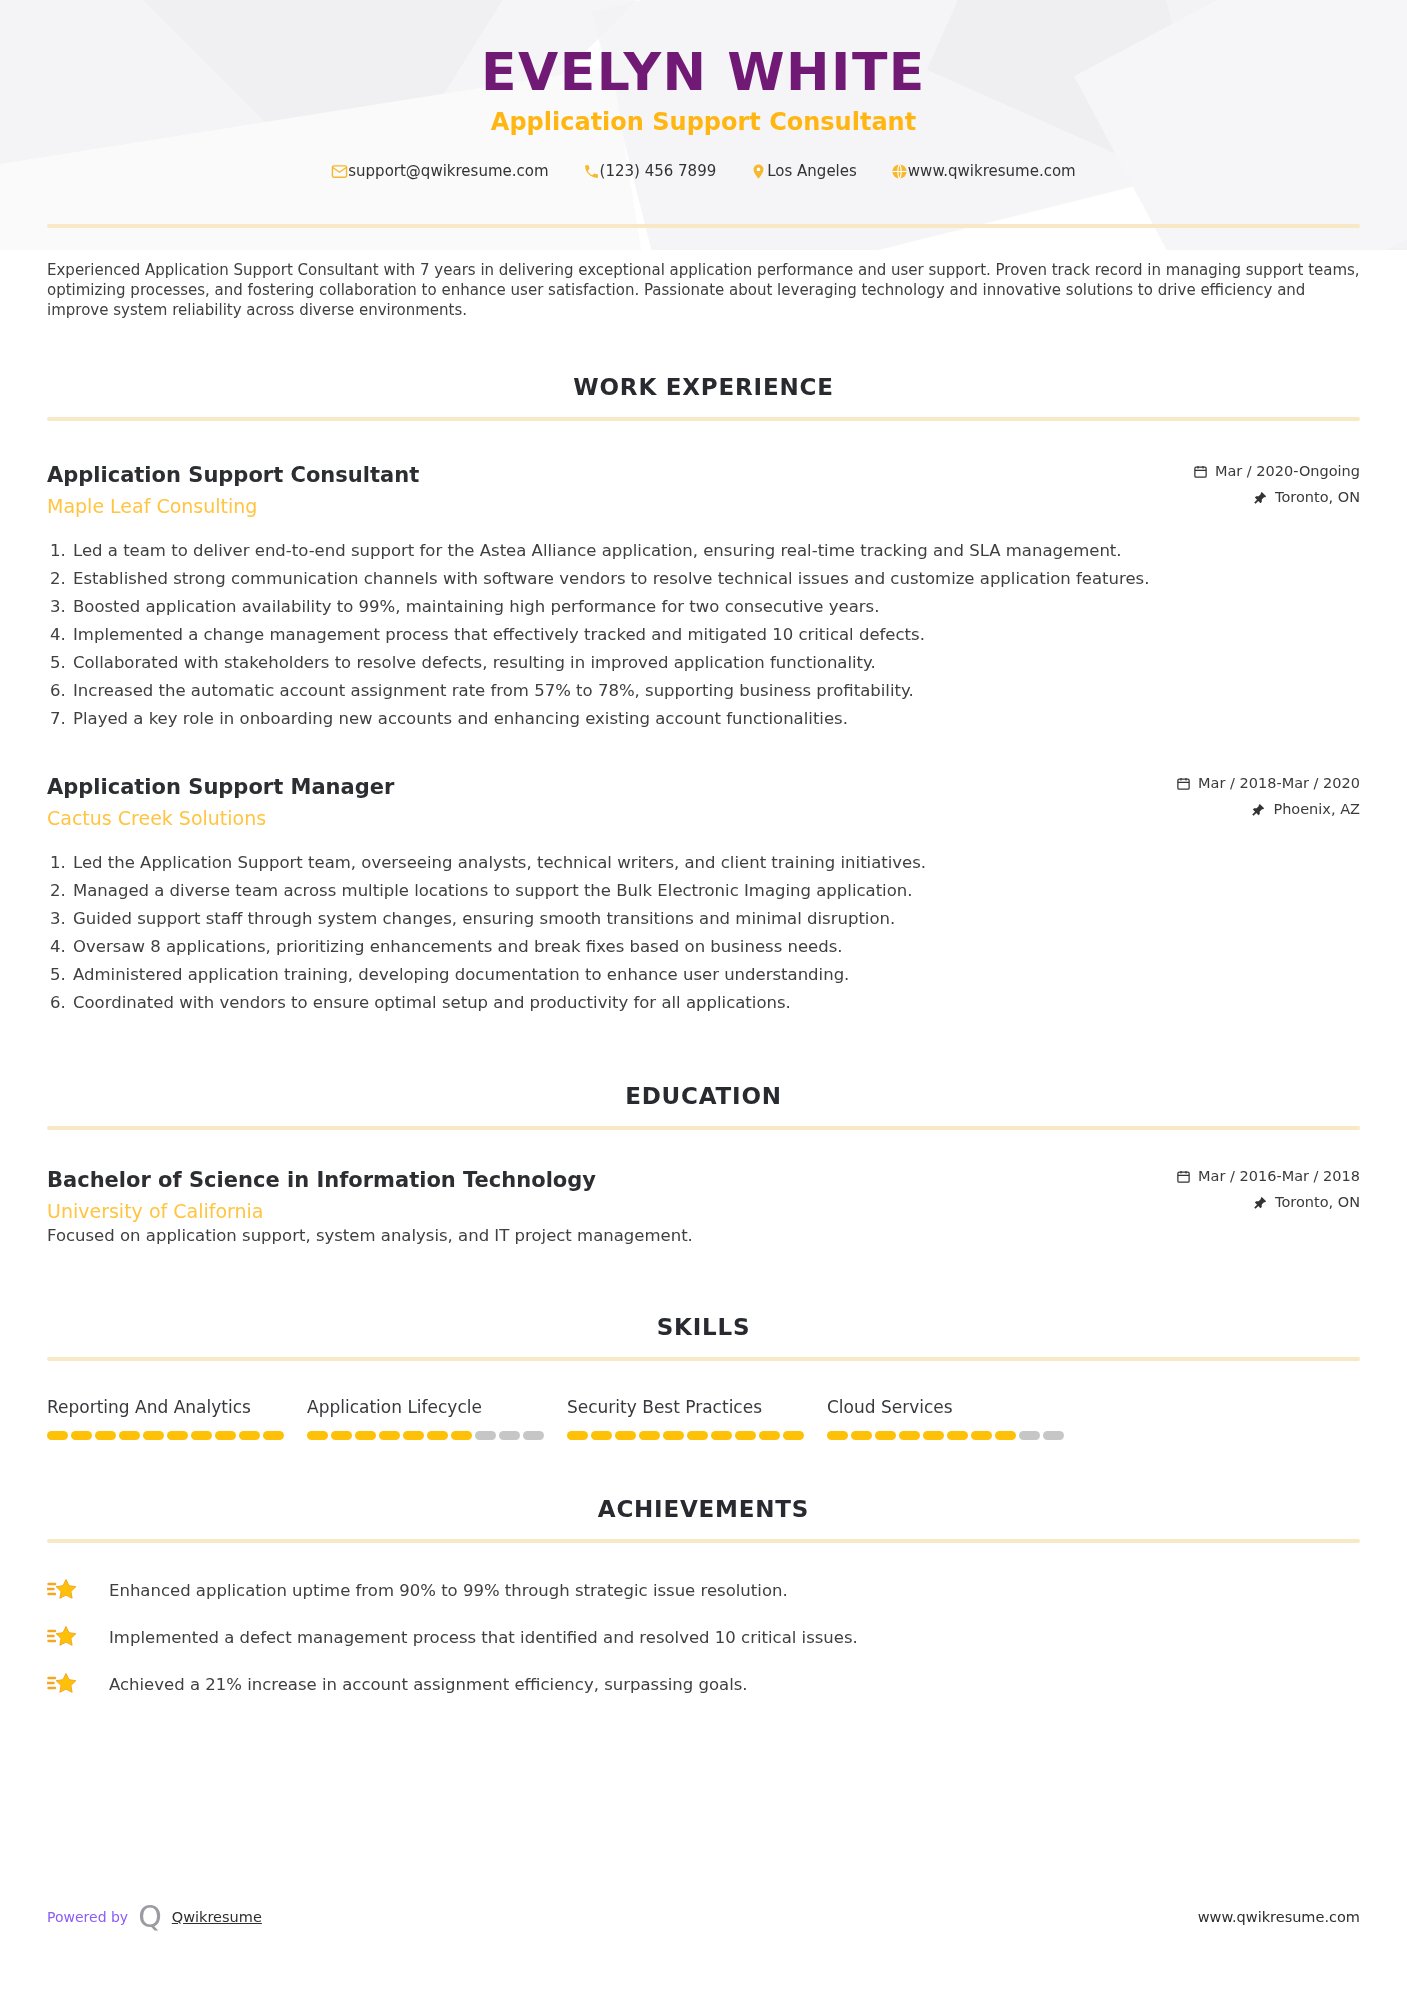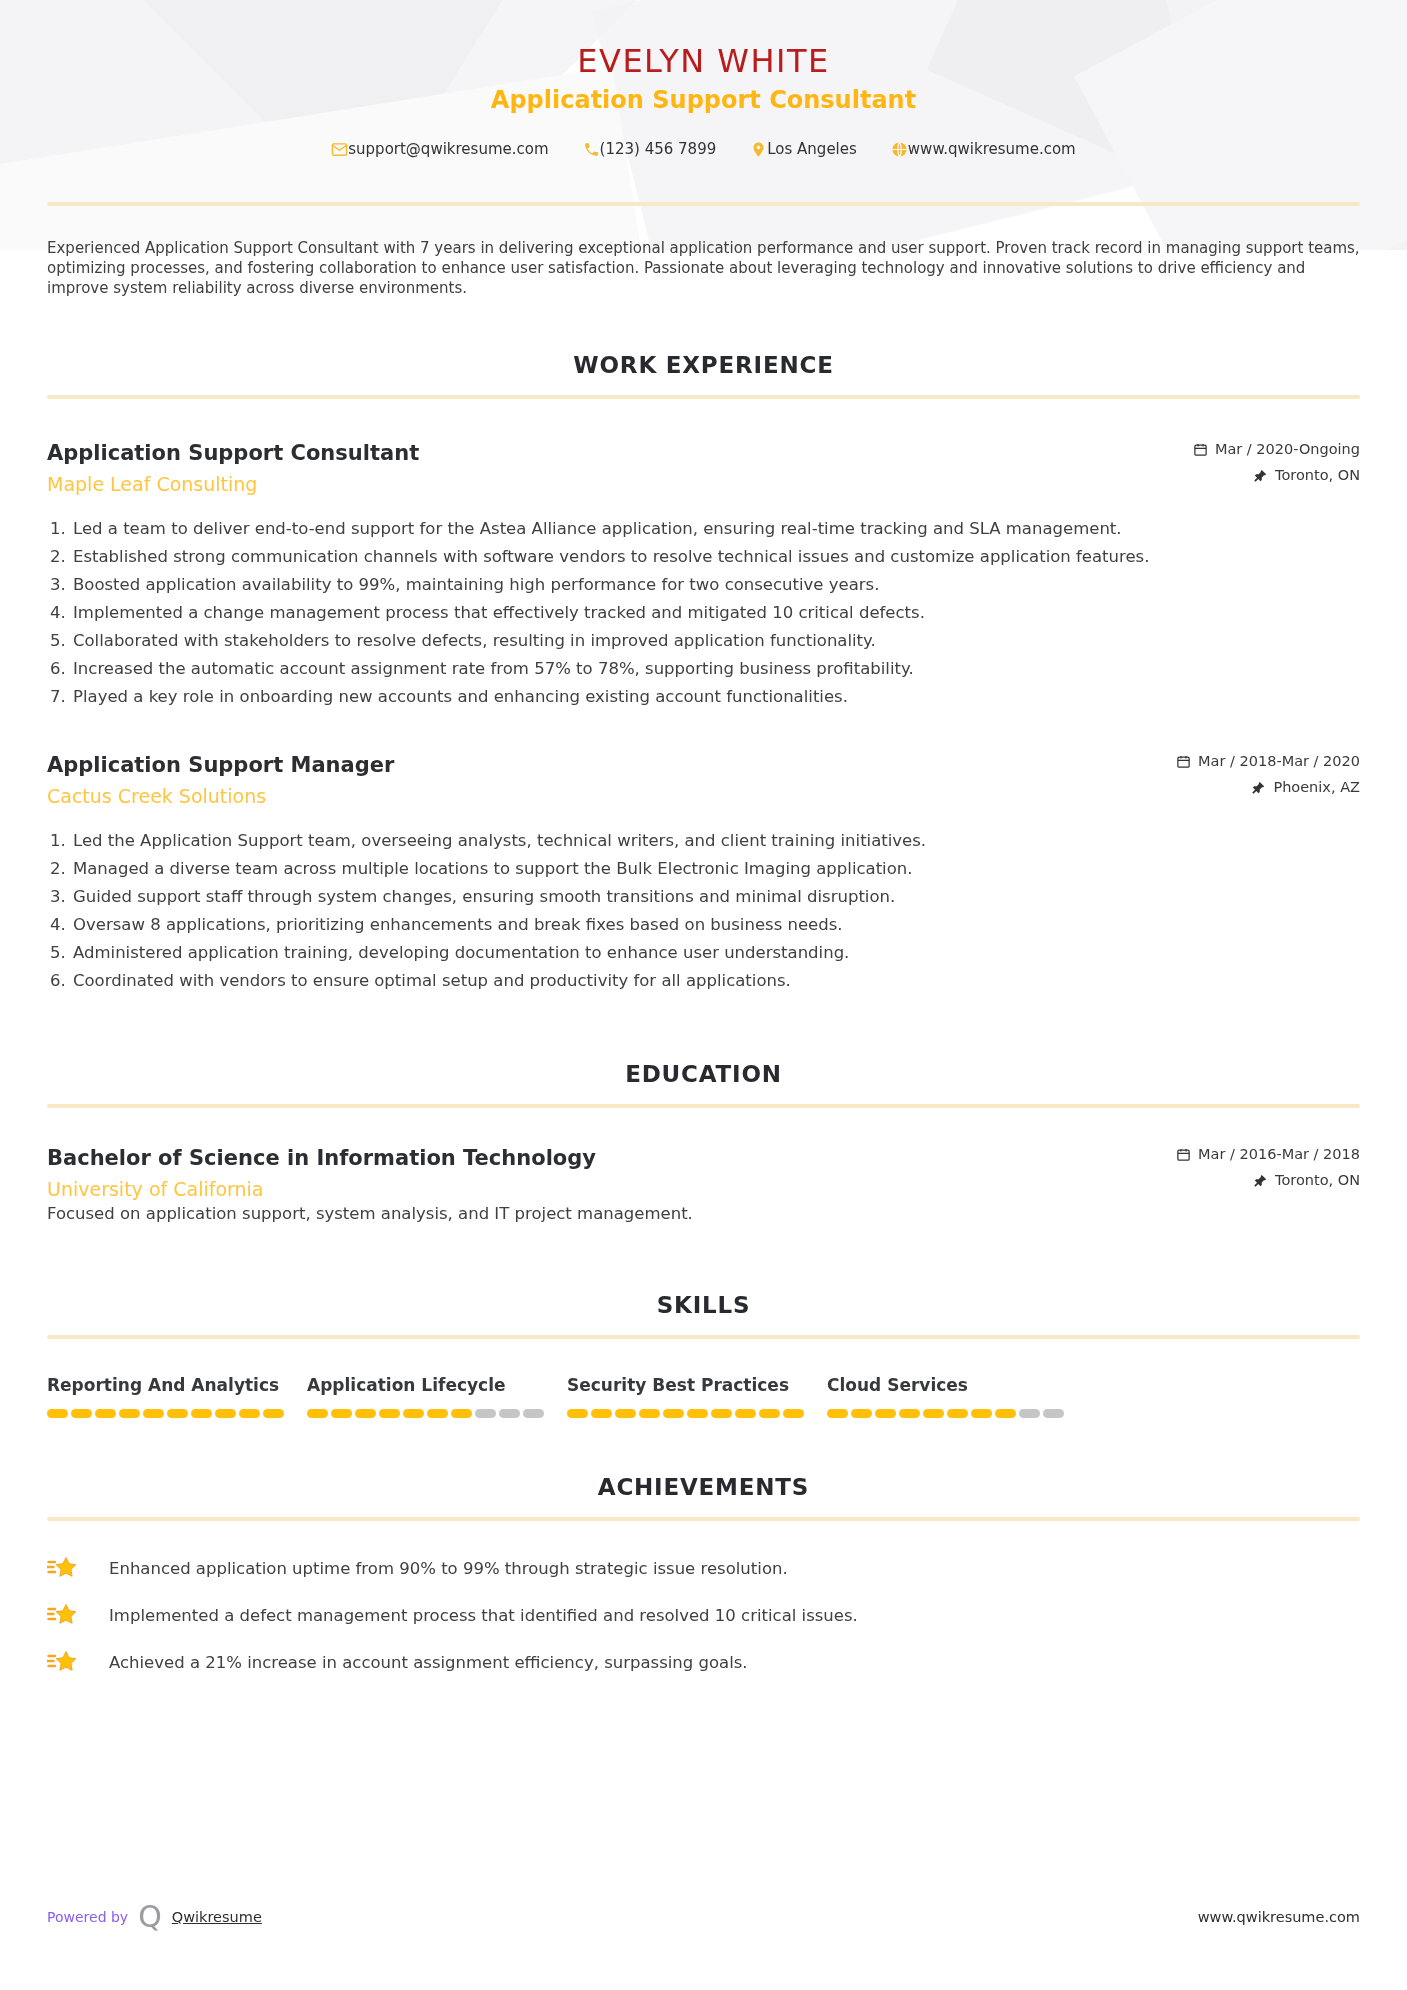"EVELYN WHITE" .candidate-name { color: #b91c1c -> #701a75; font-size: 32px -> 52px; font-weight: 400 -> 700 }
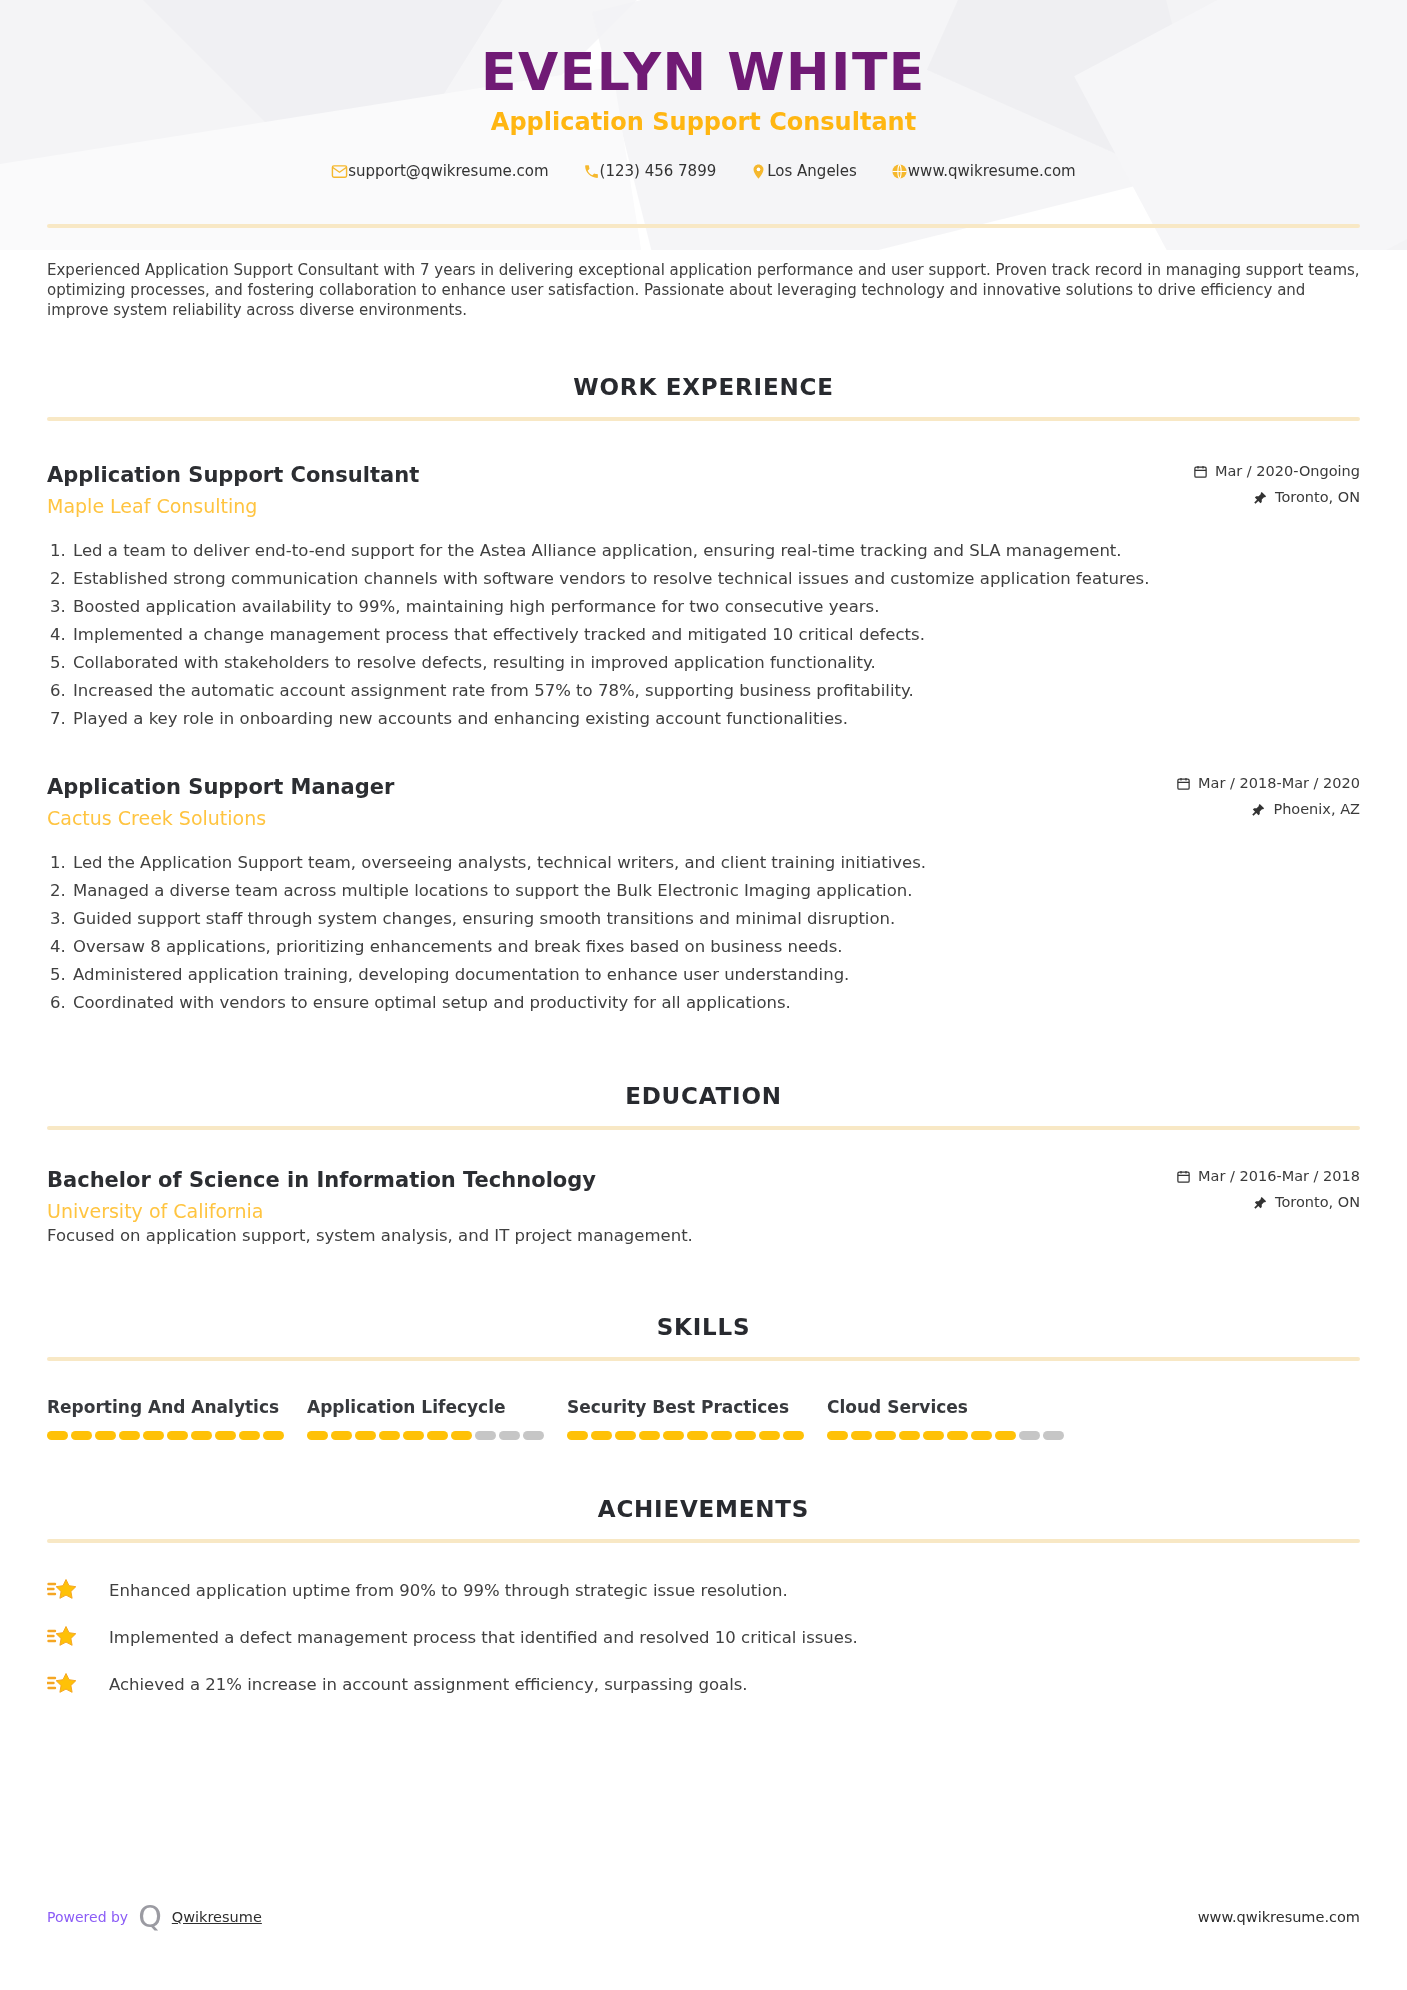"Reporting And Analytics" .skills-grid { font-weight: bold -> none }
